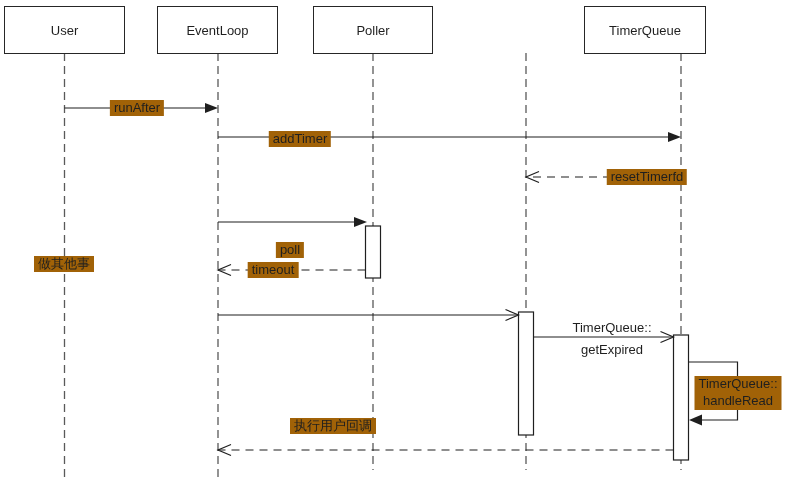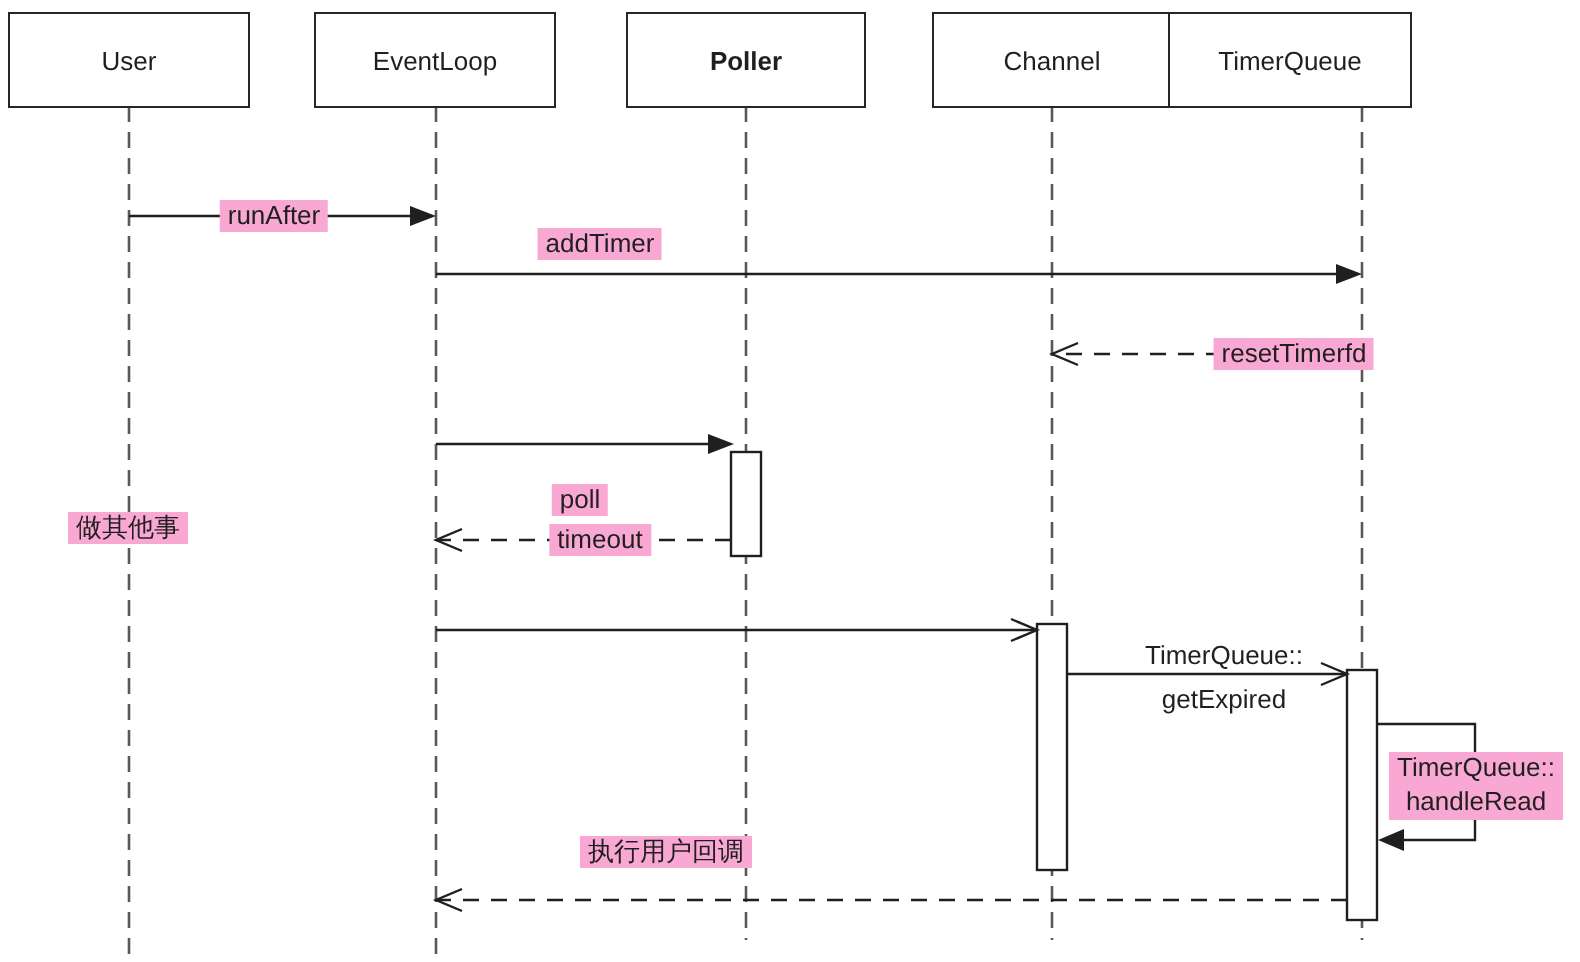"Poller" #actor-poller { font-weight: bold -> none }
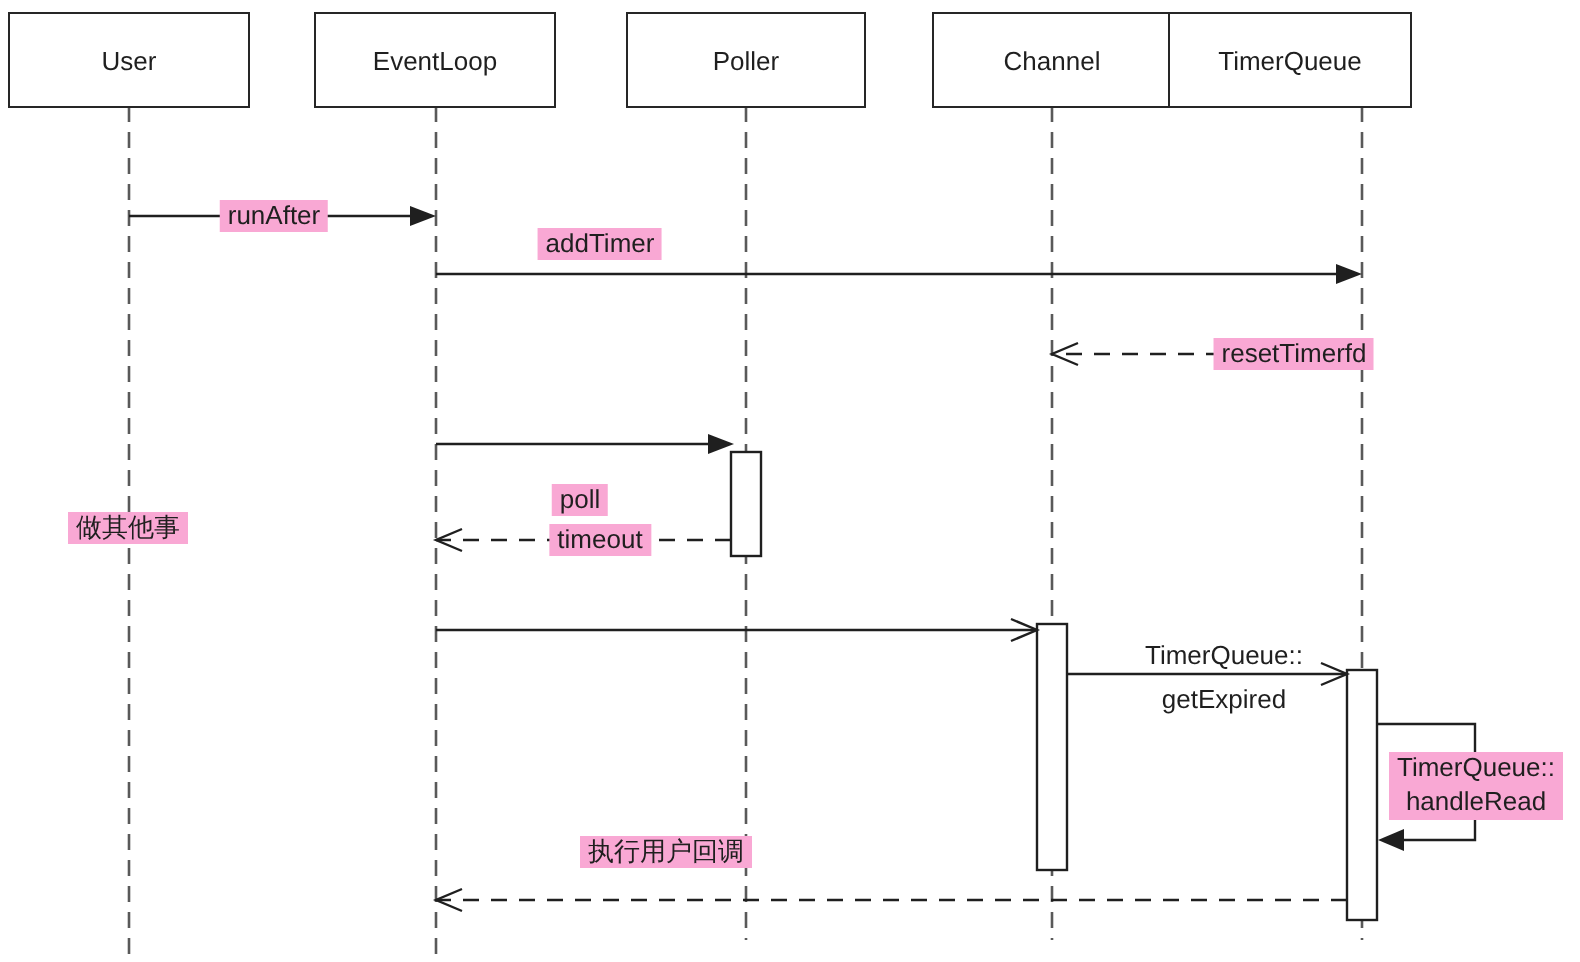"Channel" div.actor { html: <div>Channel</div> -> none }
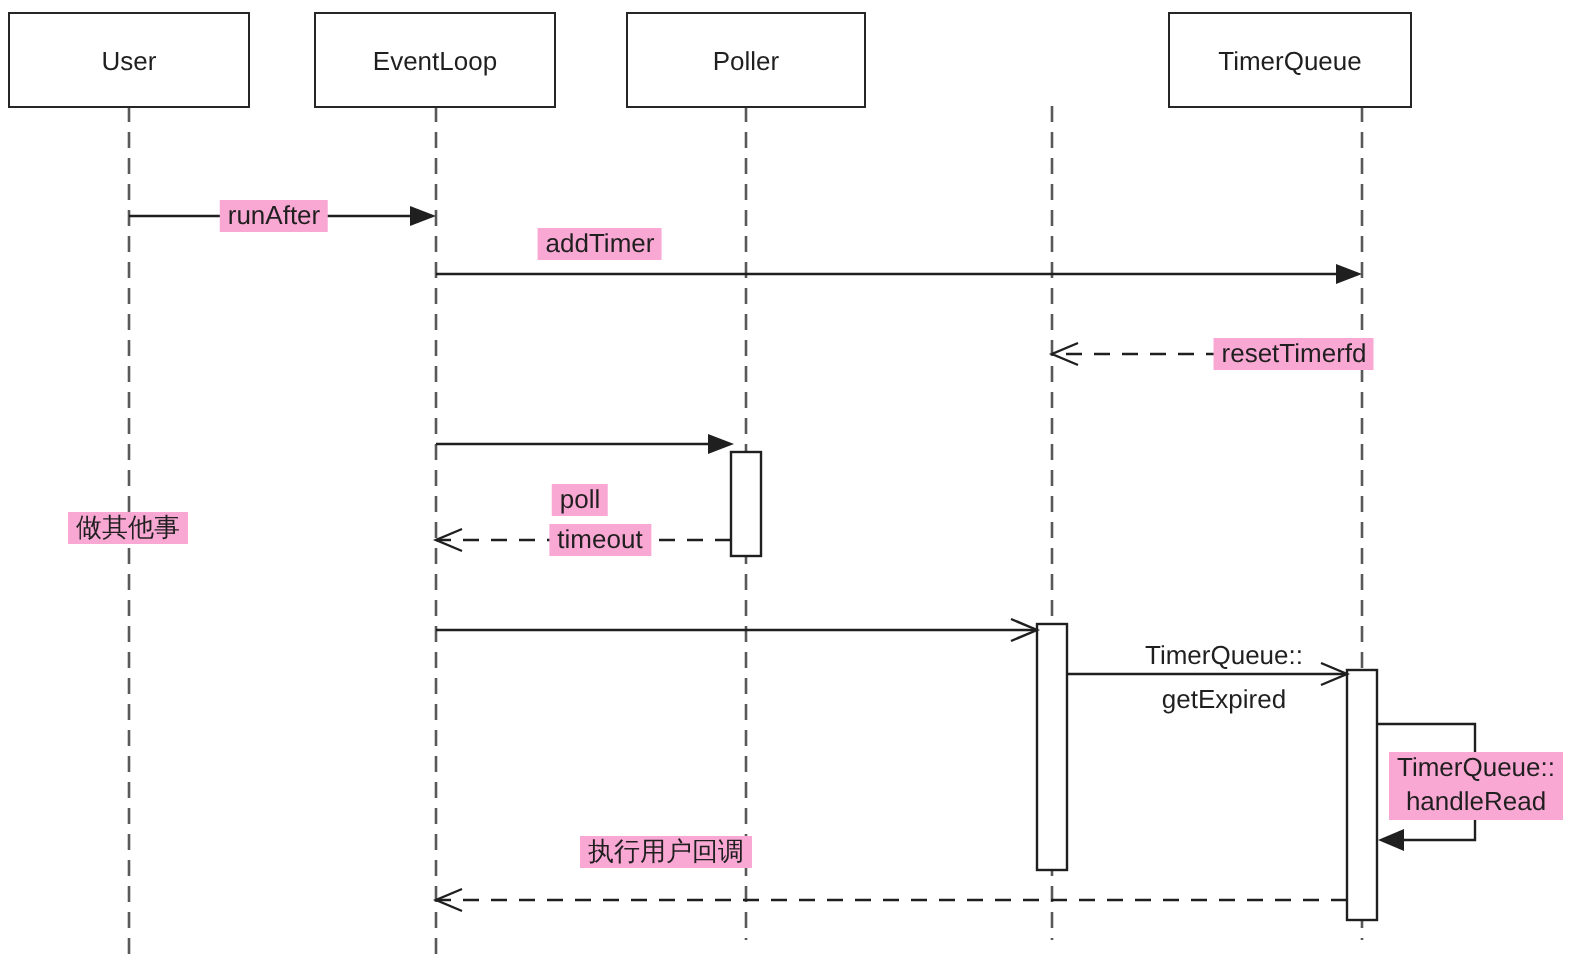"runAfter" .mlabel { background: #f9a8d4 -> #a16207 }
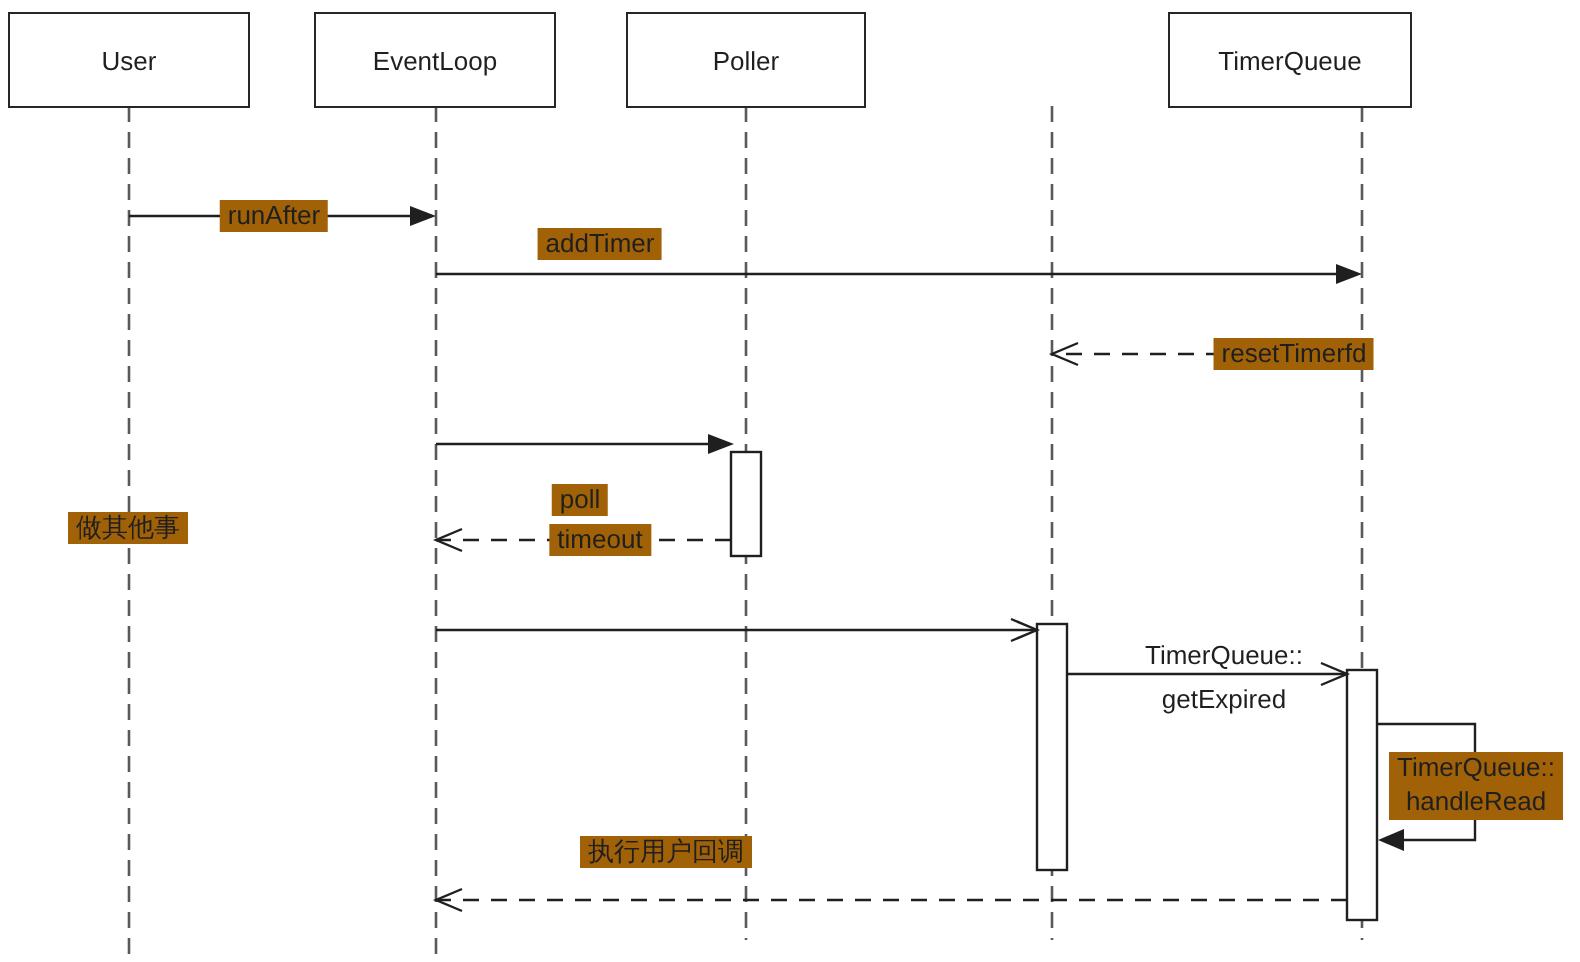"addTimer" #ml-1 { top: 114px -> 131px }
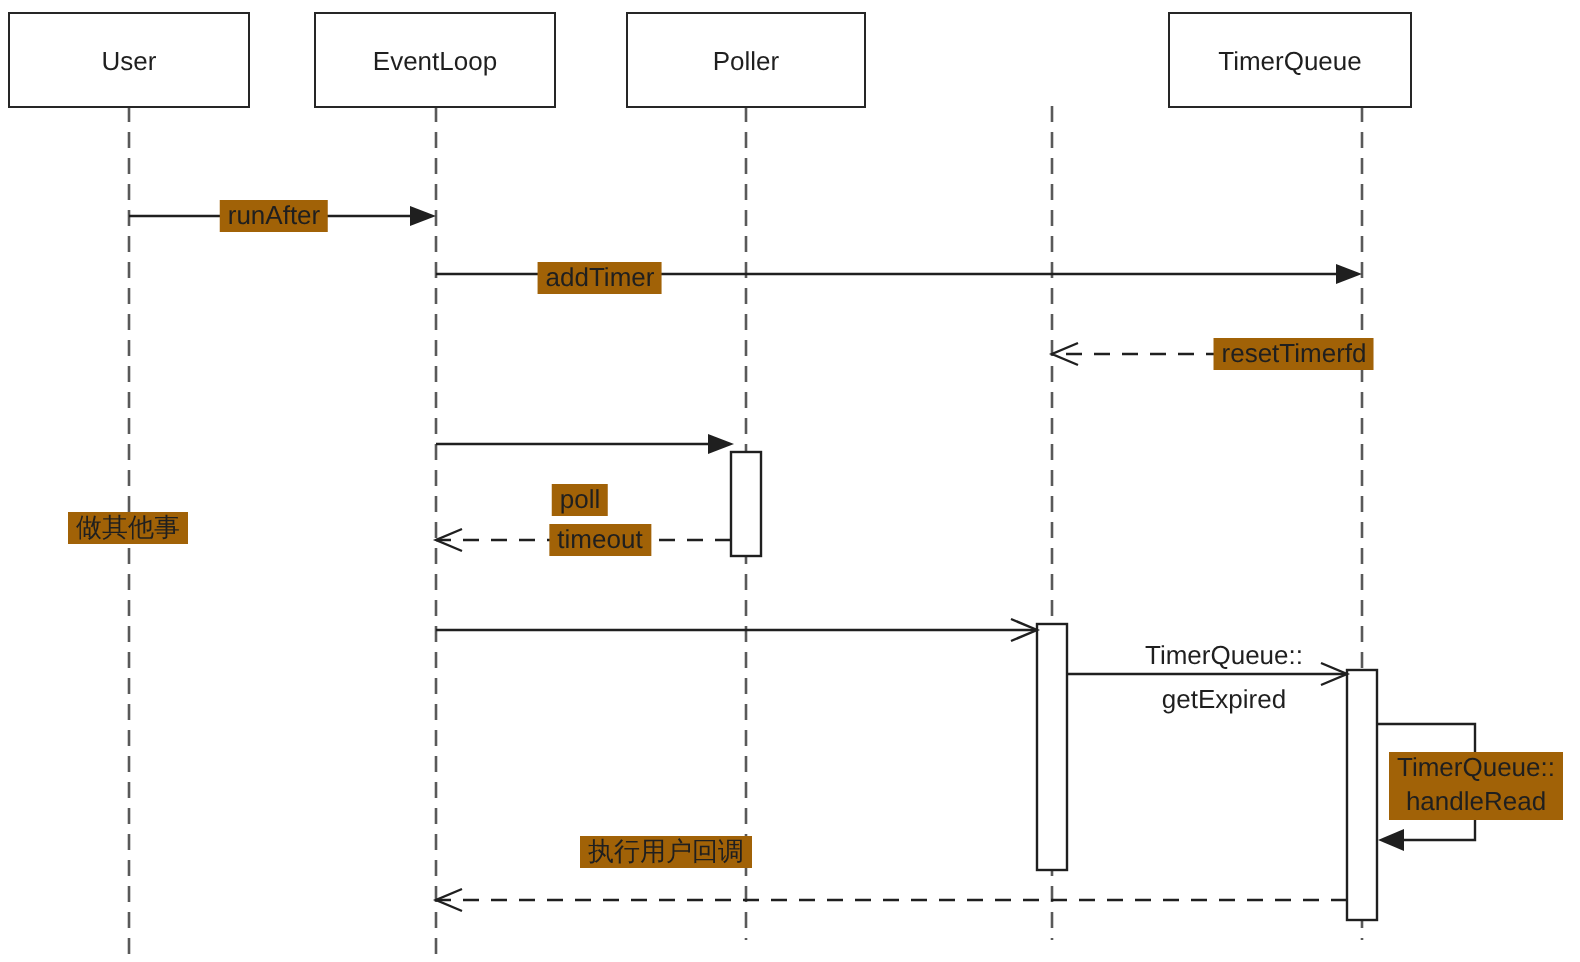"timeout" #ml-4 { left: 300px -> 273px }
